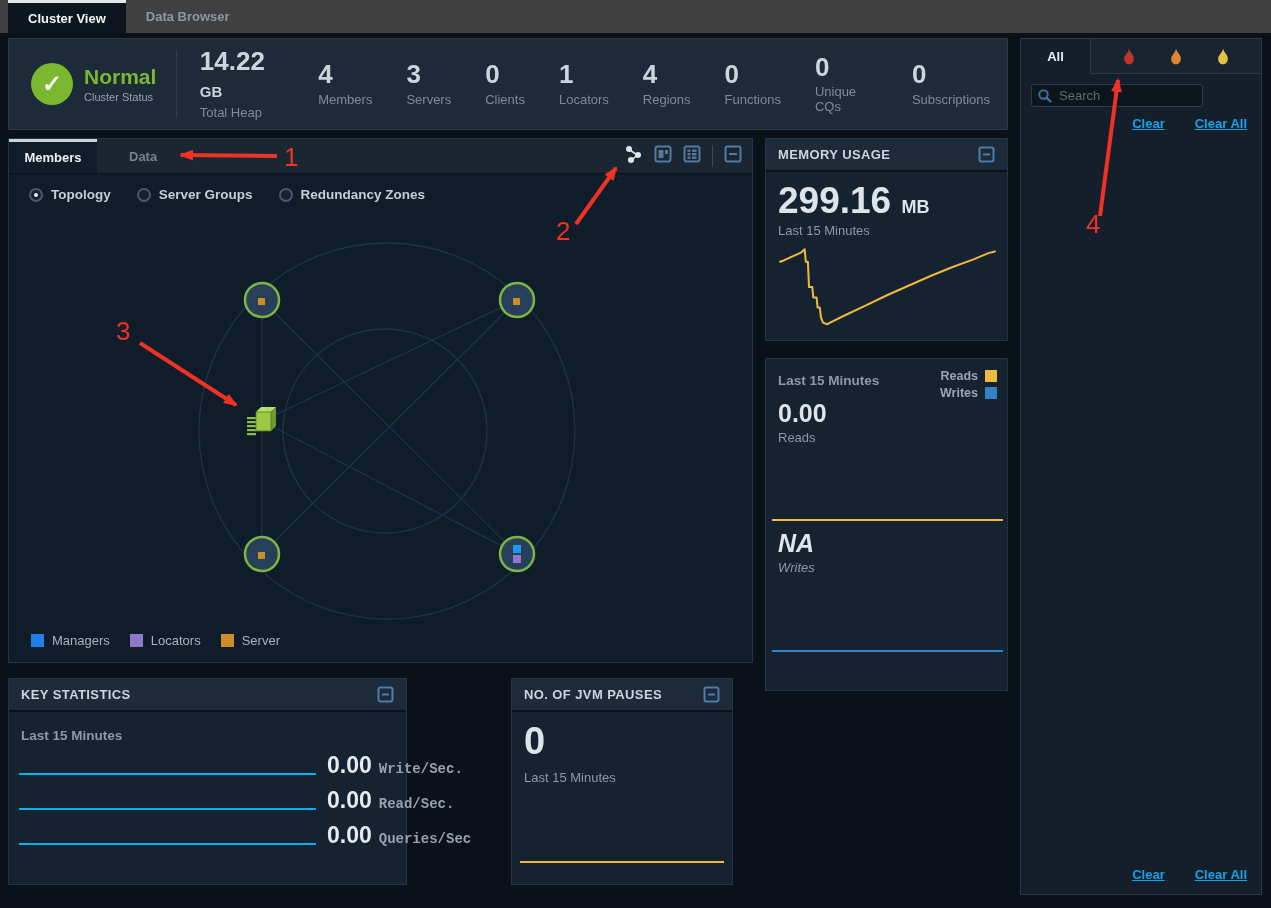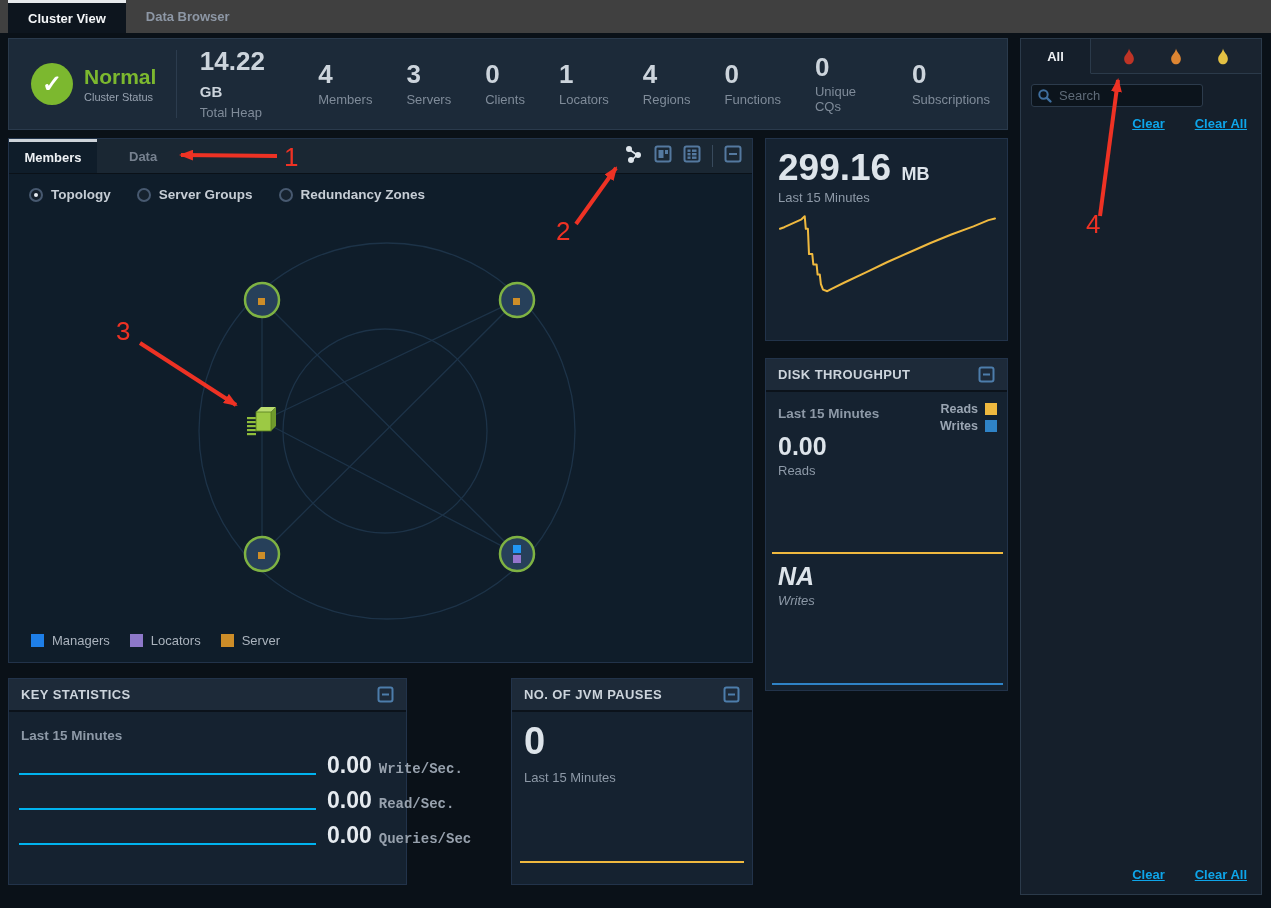"MEMORY USAGE" div.widget-header { html: none -> <div> <span>MEMORY USAGE</span> <span> <svg> <rect></rect> <line></line> </svg> </span> </div> }
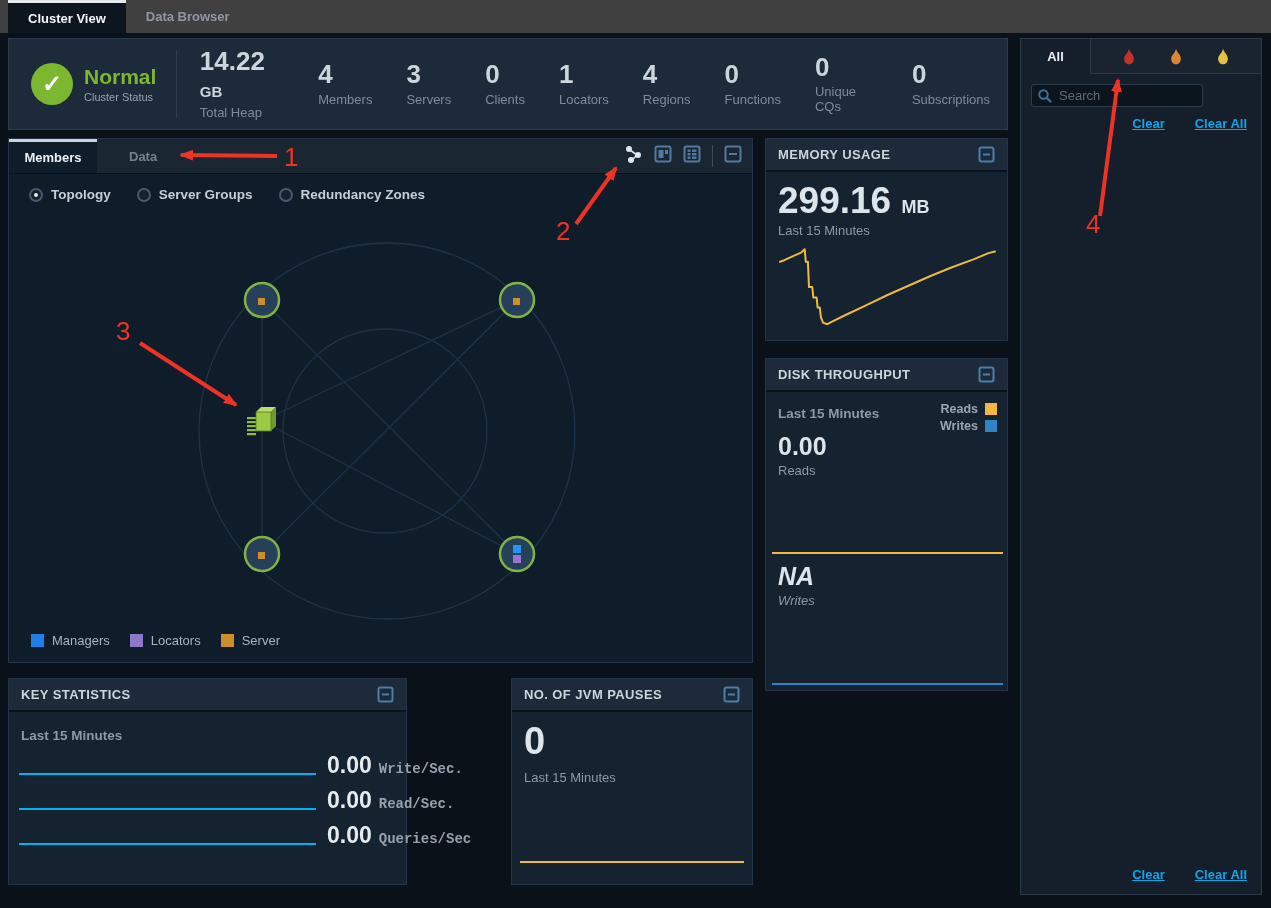"DISK THROUGHPUT" div.widget-header { html: <div> <span>DISK THROUGHPUT</span> <span> <svg> <rect></rect> <line></line> </svg> </span> </div> -> none }
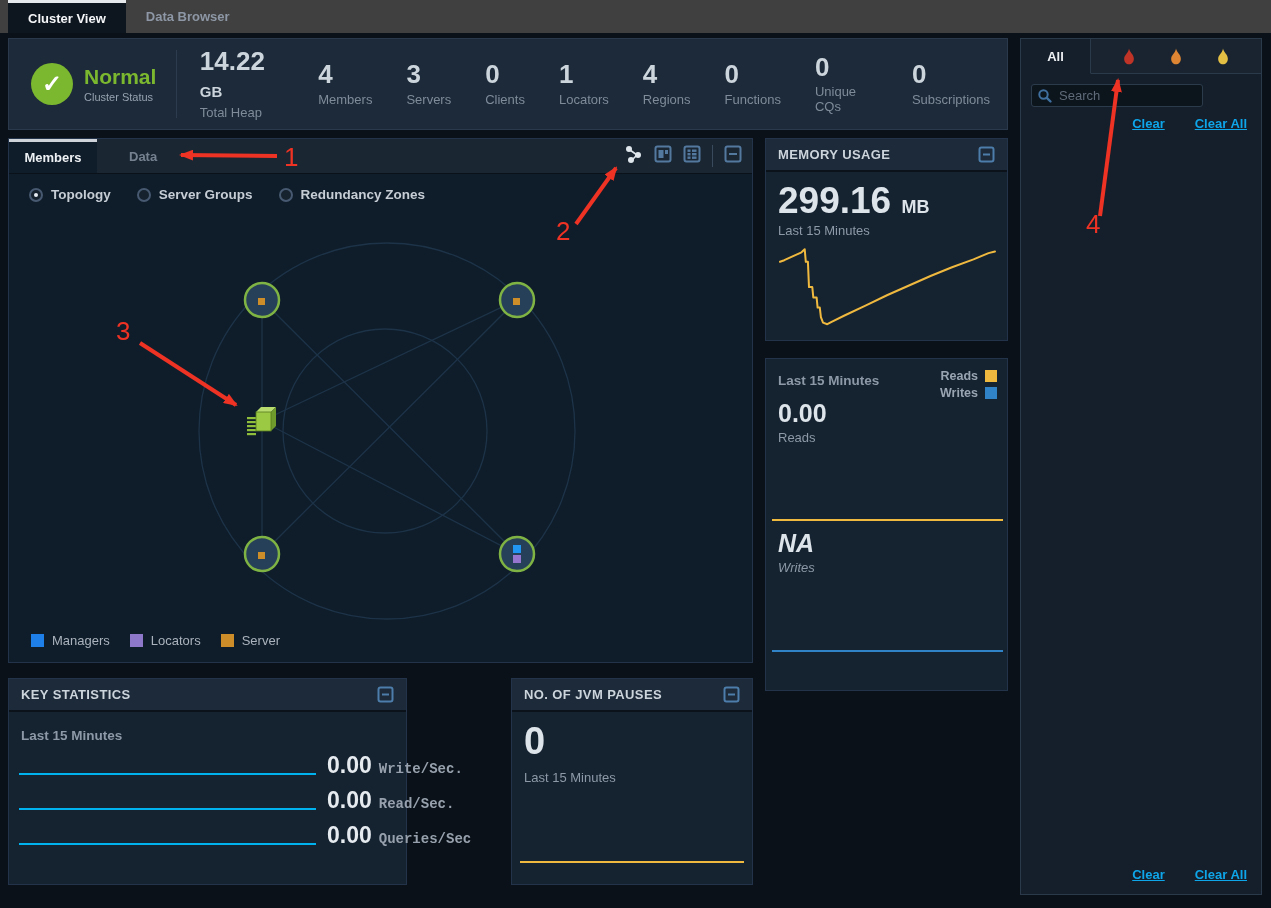"NO. OF JVM PAUSES" .panel-jvm { width: 242px -> 222px }
